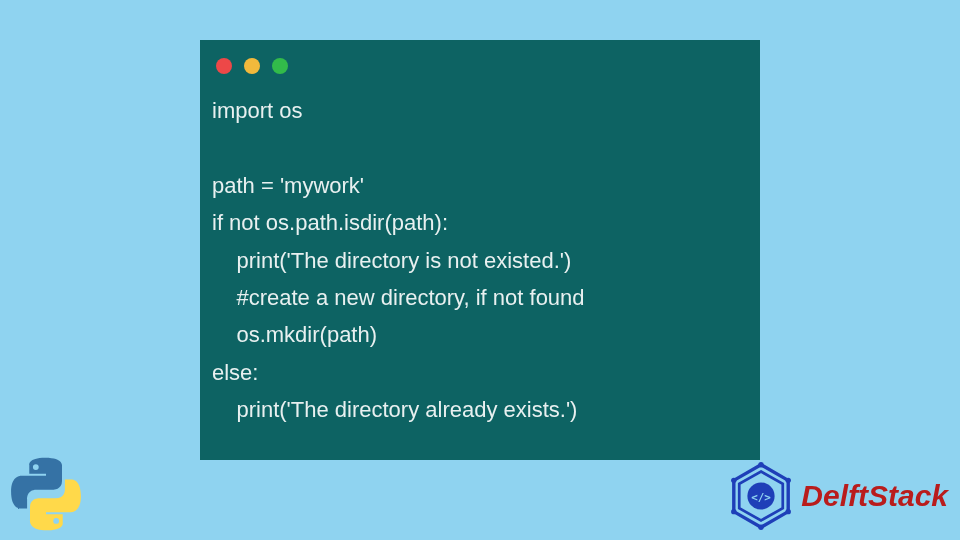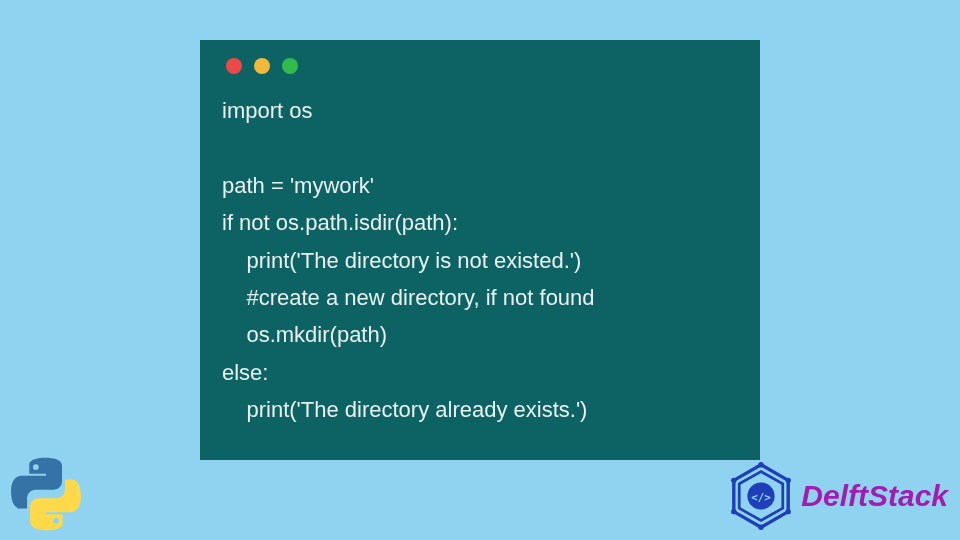"import os path = 'mywork'" .code-window { padding: 18px 22px 22px 22px -> 18px 22px 22px 12px }
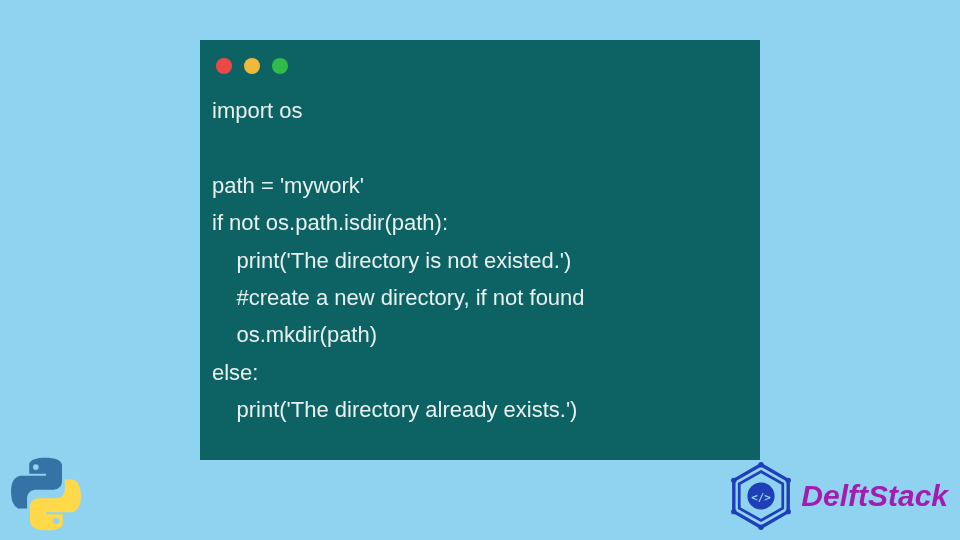"DelftStack" .brand-text { color: #a21caf -> #b91c1c }
